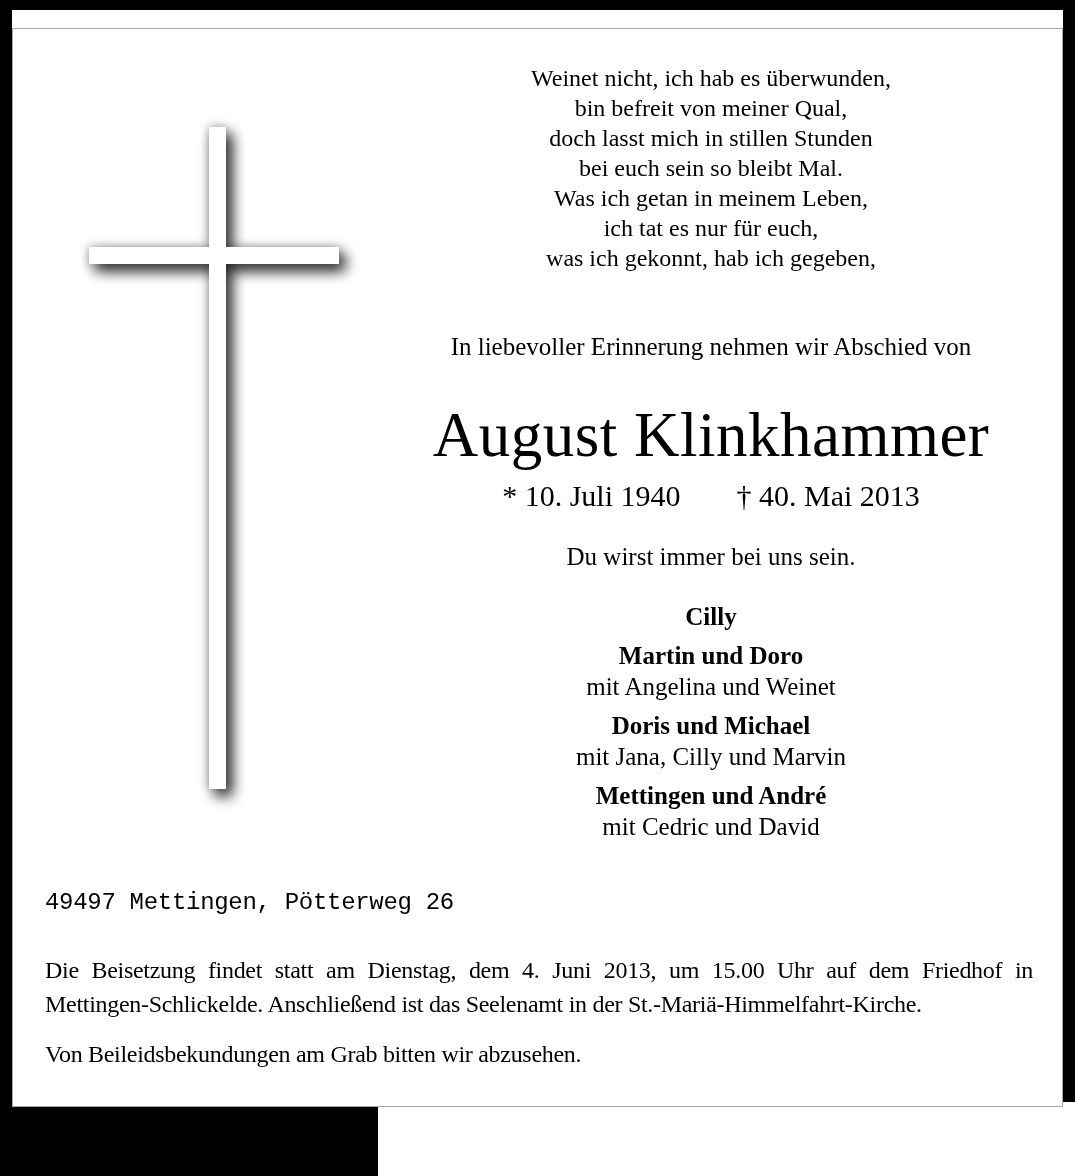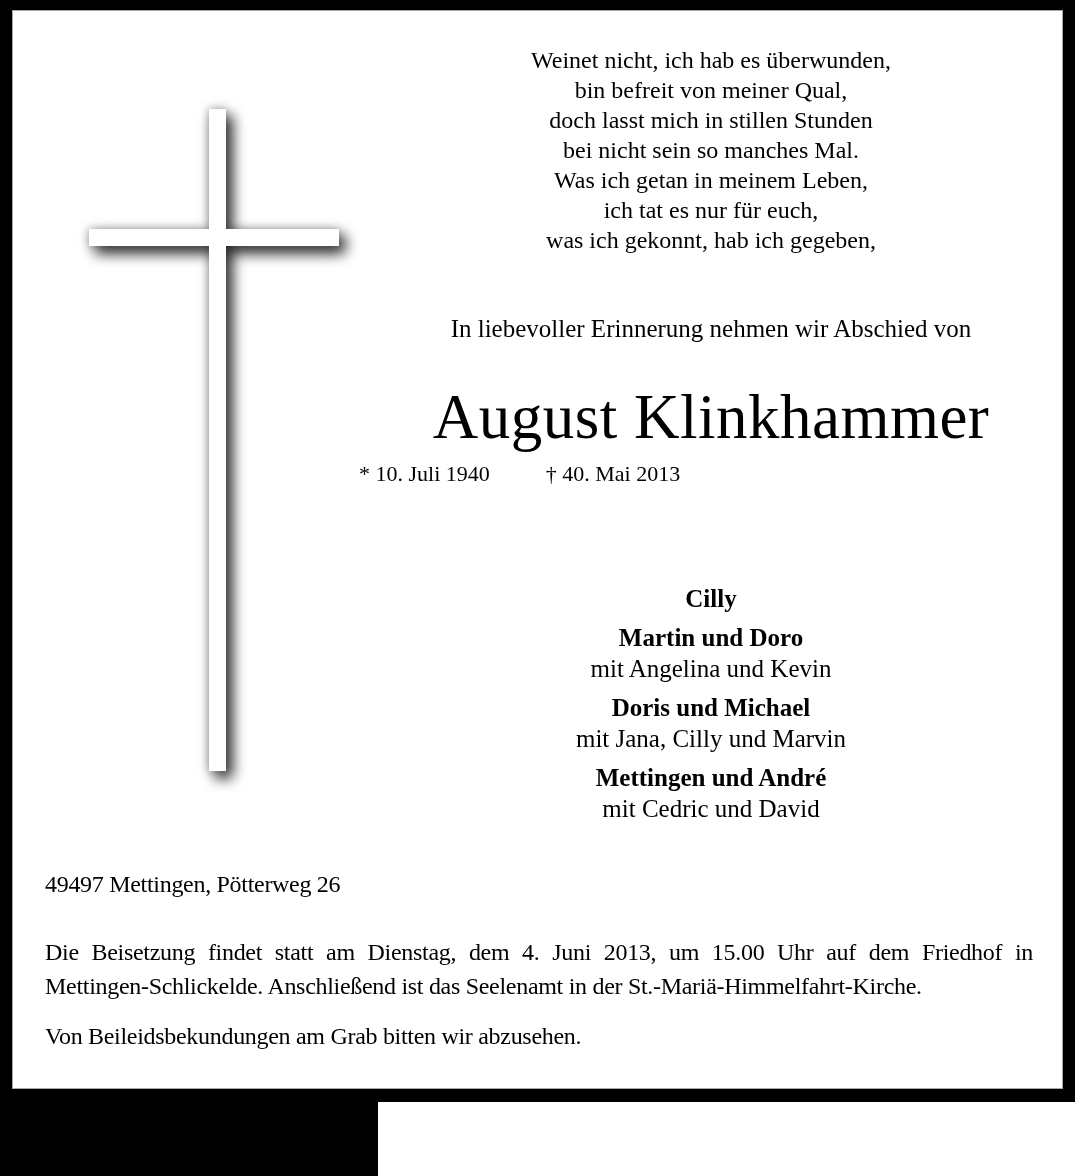"Weinet nicht, ich hab es" .card { top: 10px -> 28px }
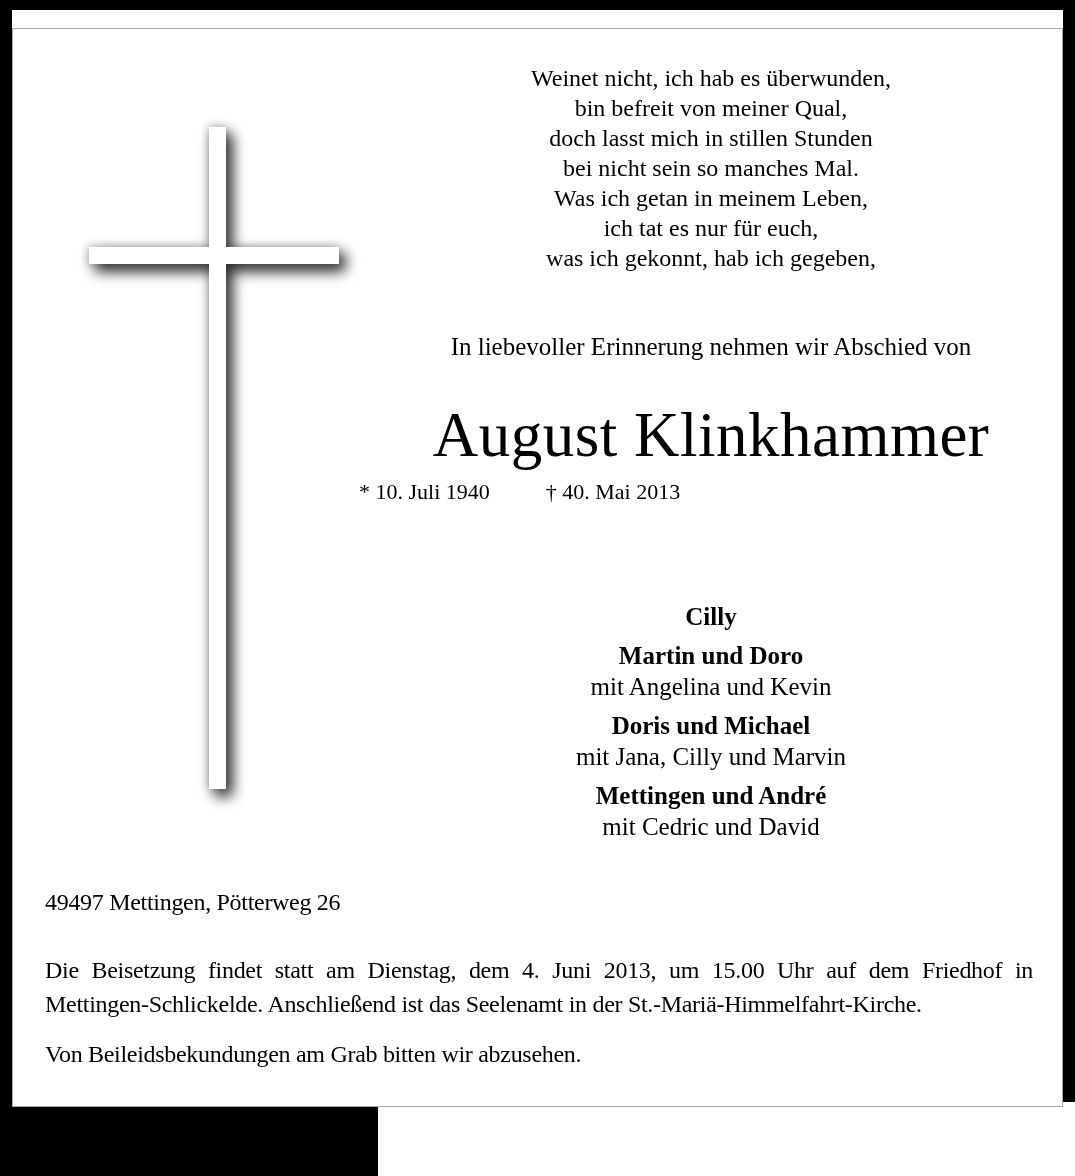"bei nicht sein so manches" div { text: nicht sein so manches -> euch sein so bleibt }
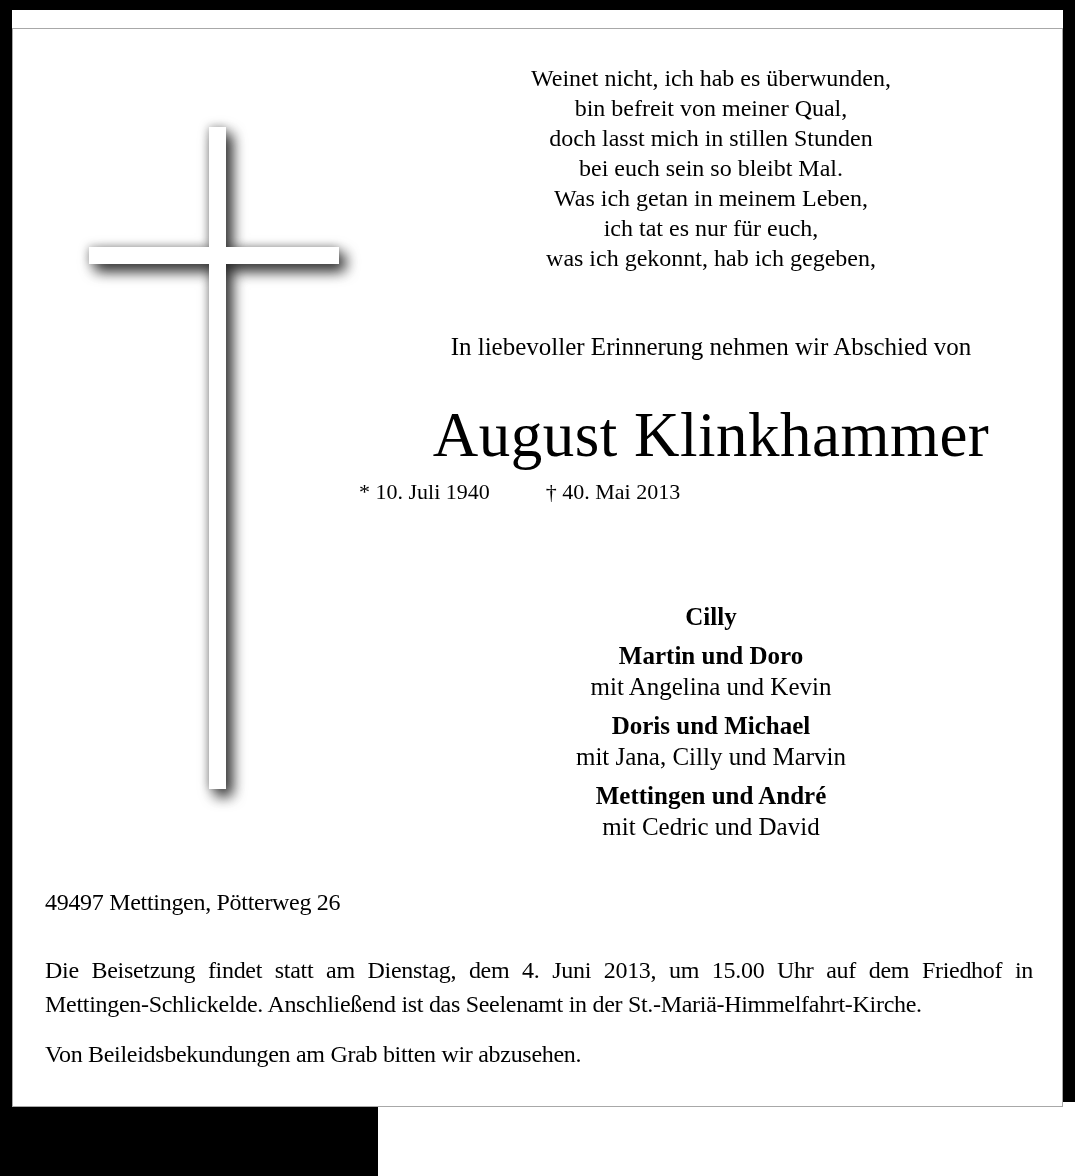"* 10. Juli 1940" .dates { font-size: 22px -> 30px; justify-content: flex-start -> center }
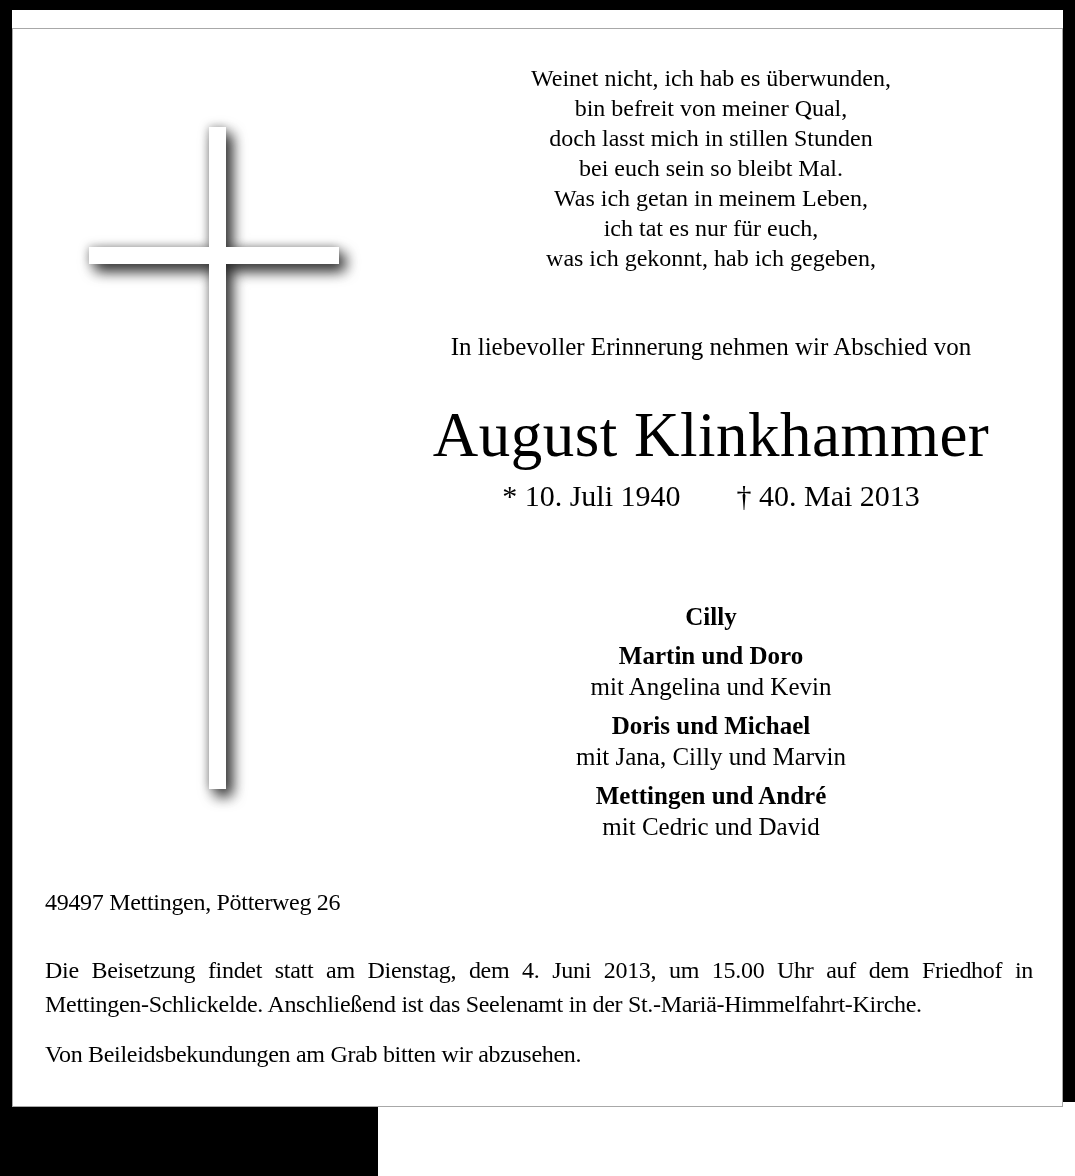"Du wirst immer bei uns" div.col { html: none -> <div>Du wirst immer bei uns sein.</div> }
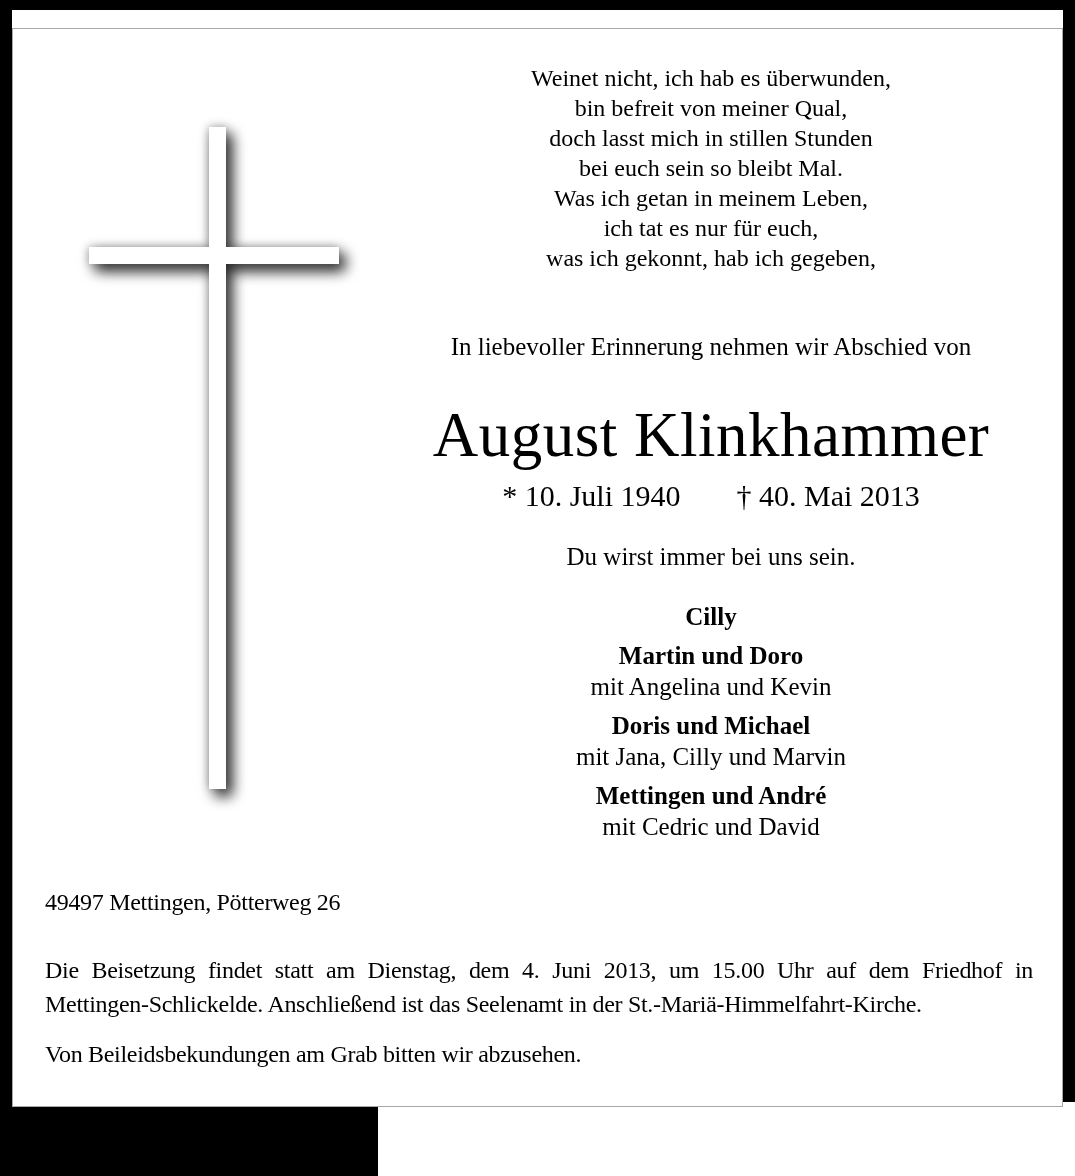"mit Angelina und Kevin" div { text: Kevin -> Weinet }
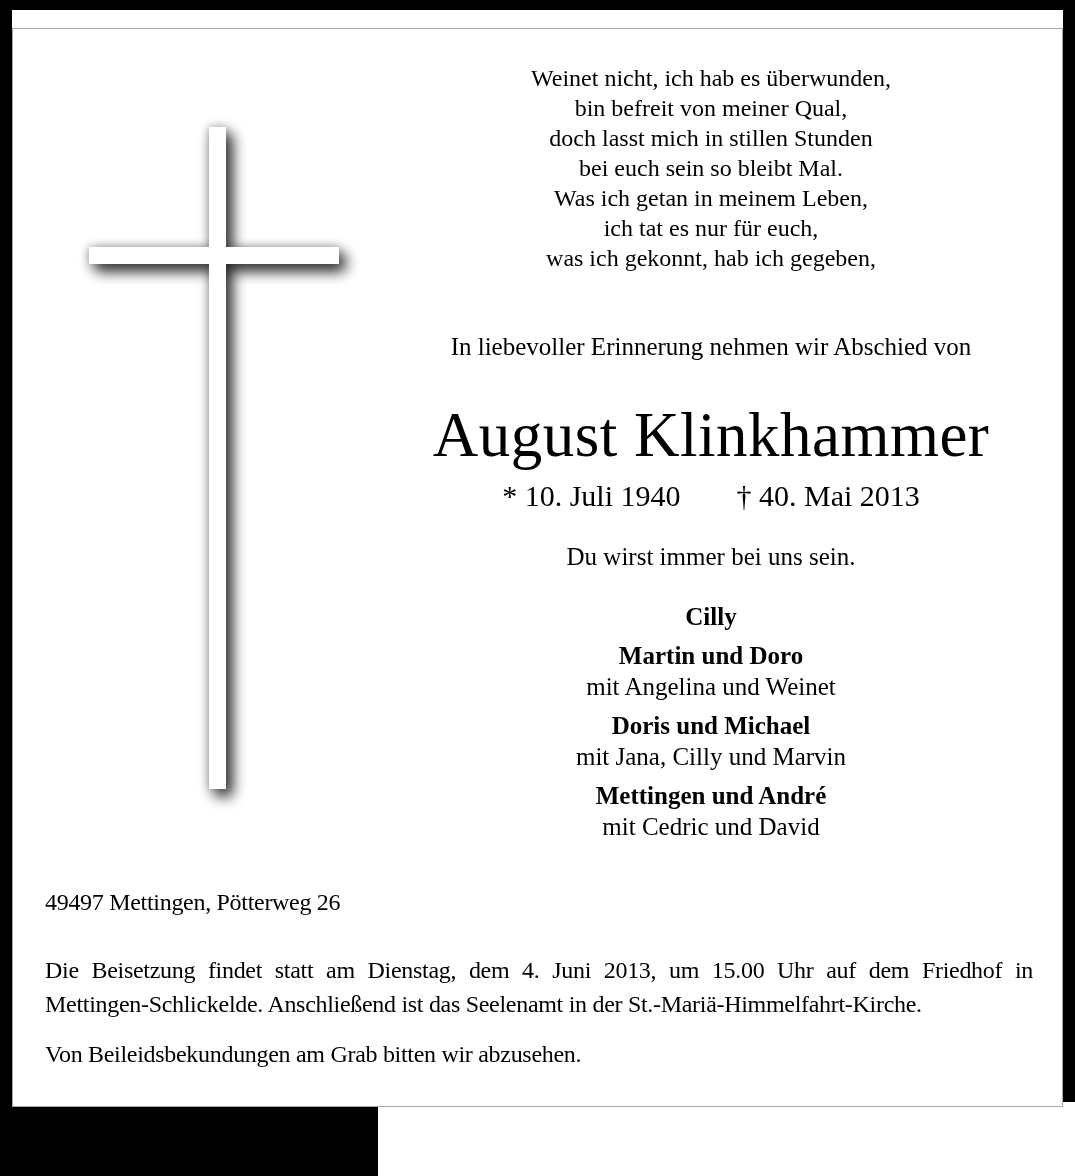"49497 Mettingen, Pötterweg 26" .address { font-family: none -> Liberation Mono, monospace }
